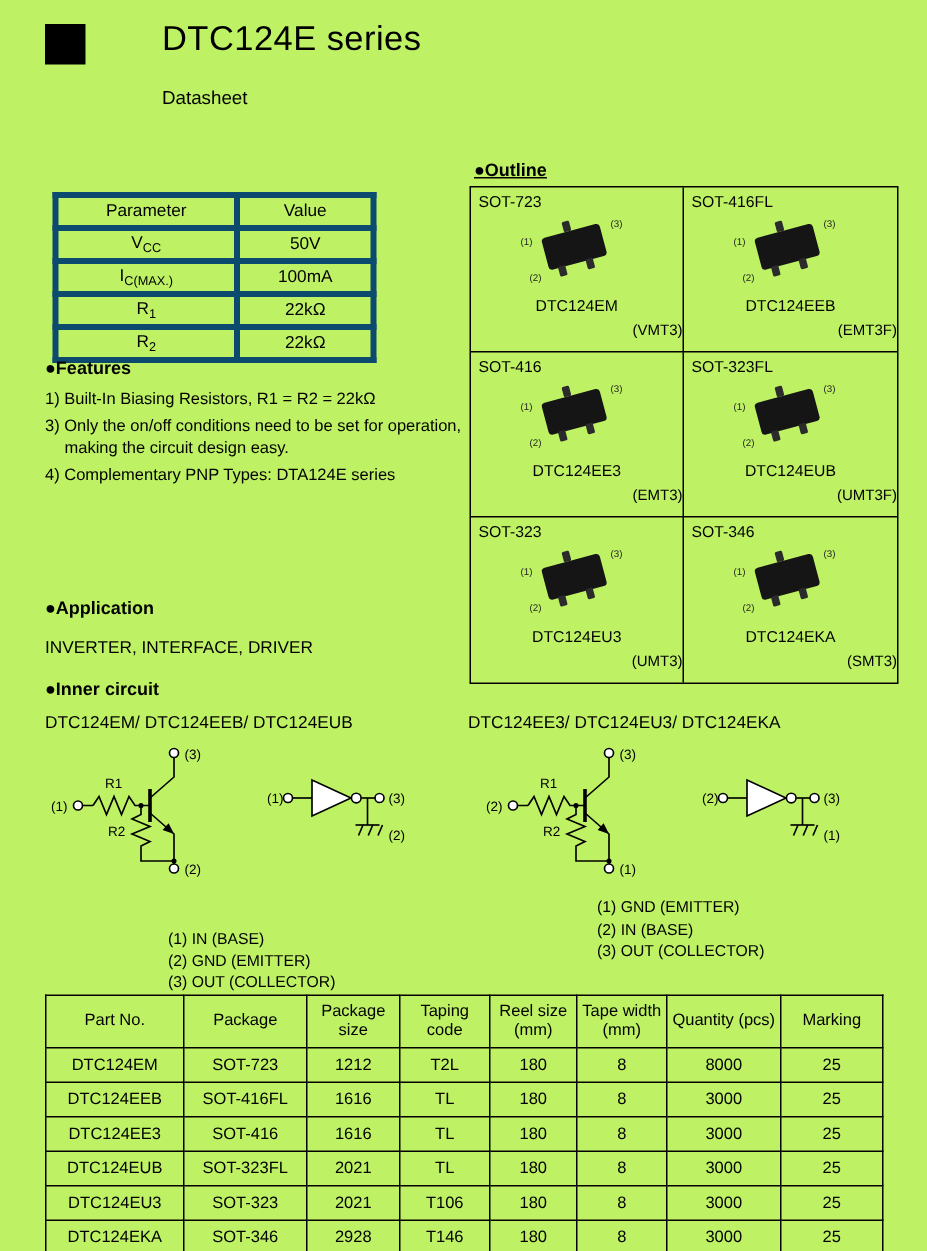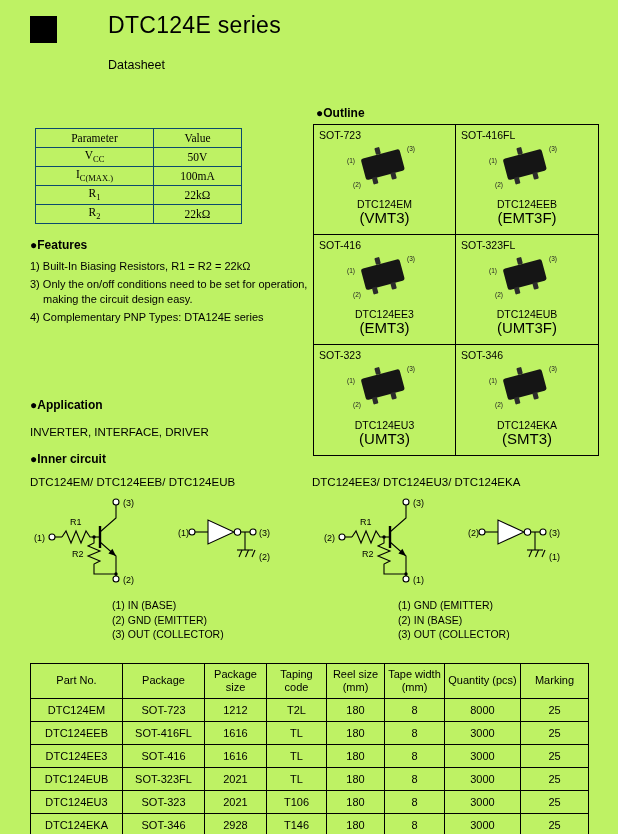"●Outline" .outline-title { text-decoration: none -> underline }
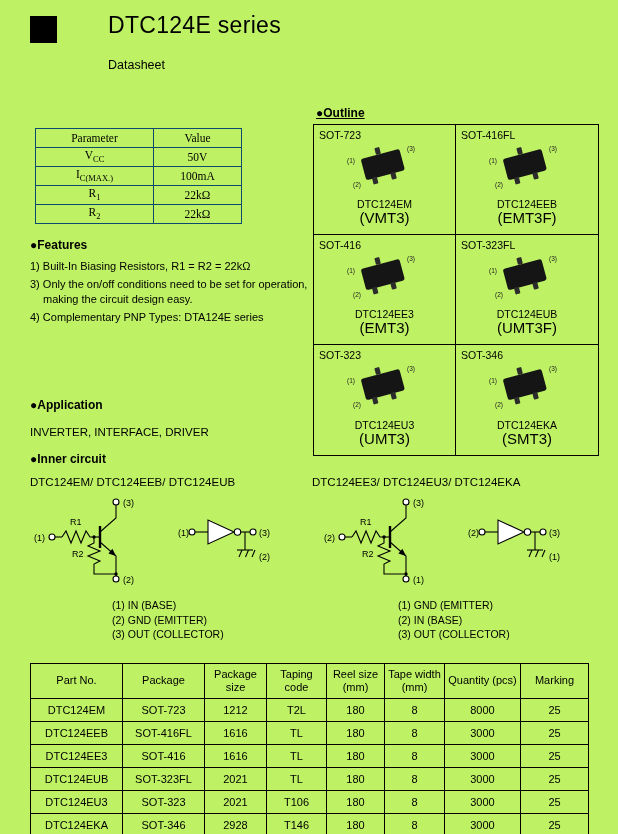"Parameter" .ptable th,.ptable td { border: 1px solid #0c4a6e -> 4px solid #0c4a6e; font-family: Liberation Serif, serif -> none }
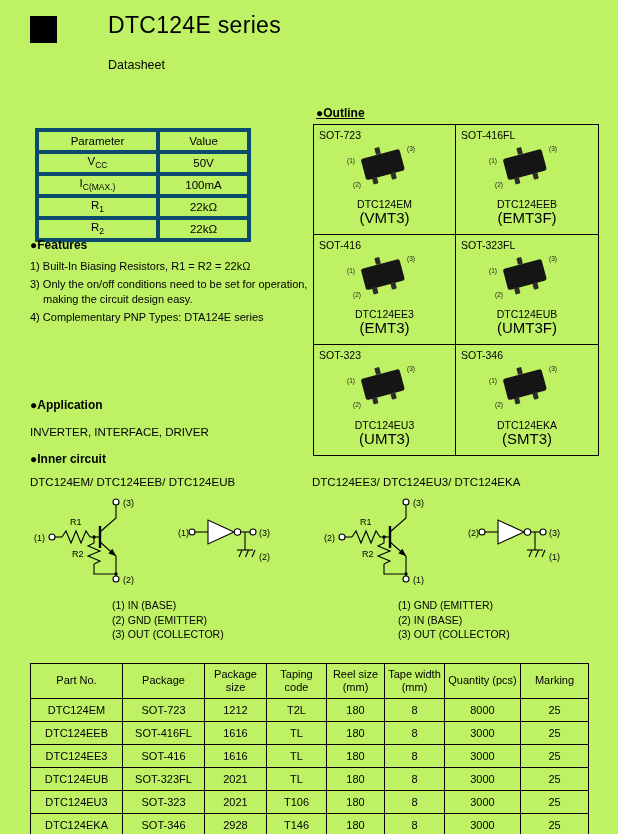"(VMT3)" .ocode { font-size: 15px -> 10px; text-align: center -> right }
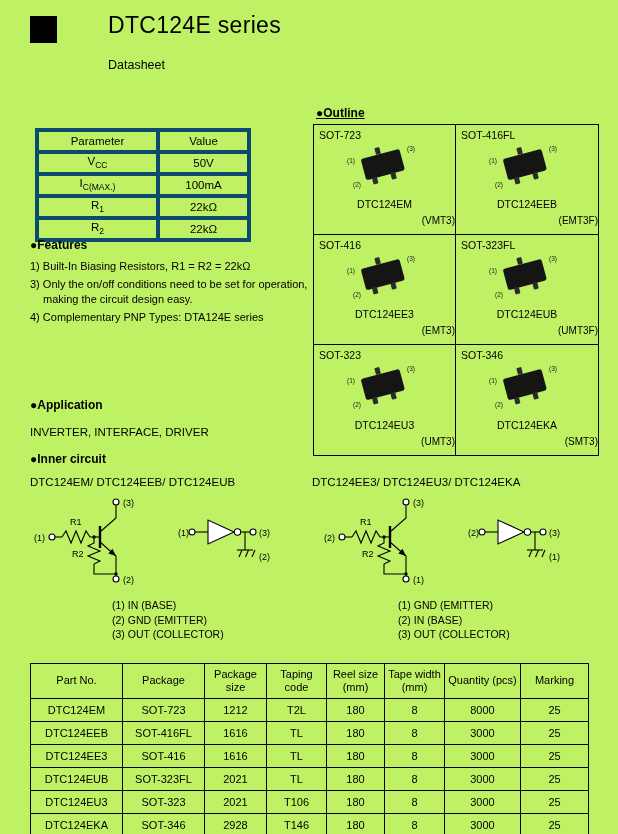"(1) IN (BASE)" .pins-left { top: 598px -> 619px }
